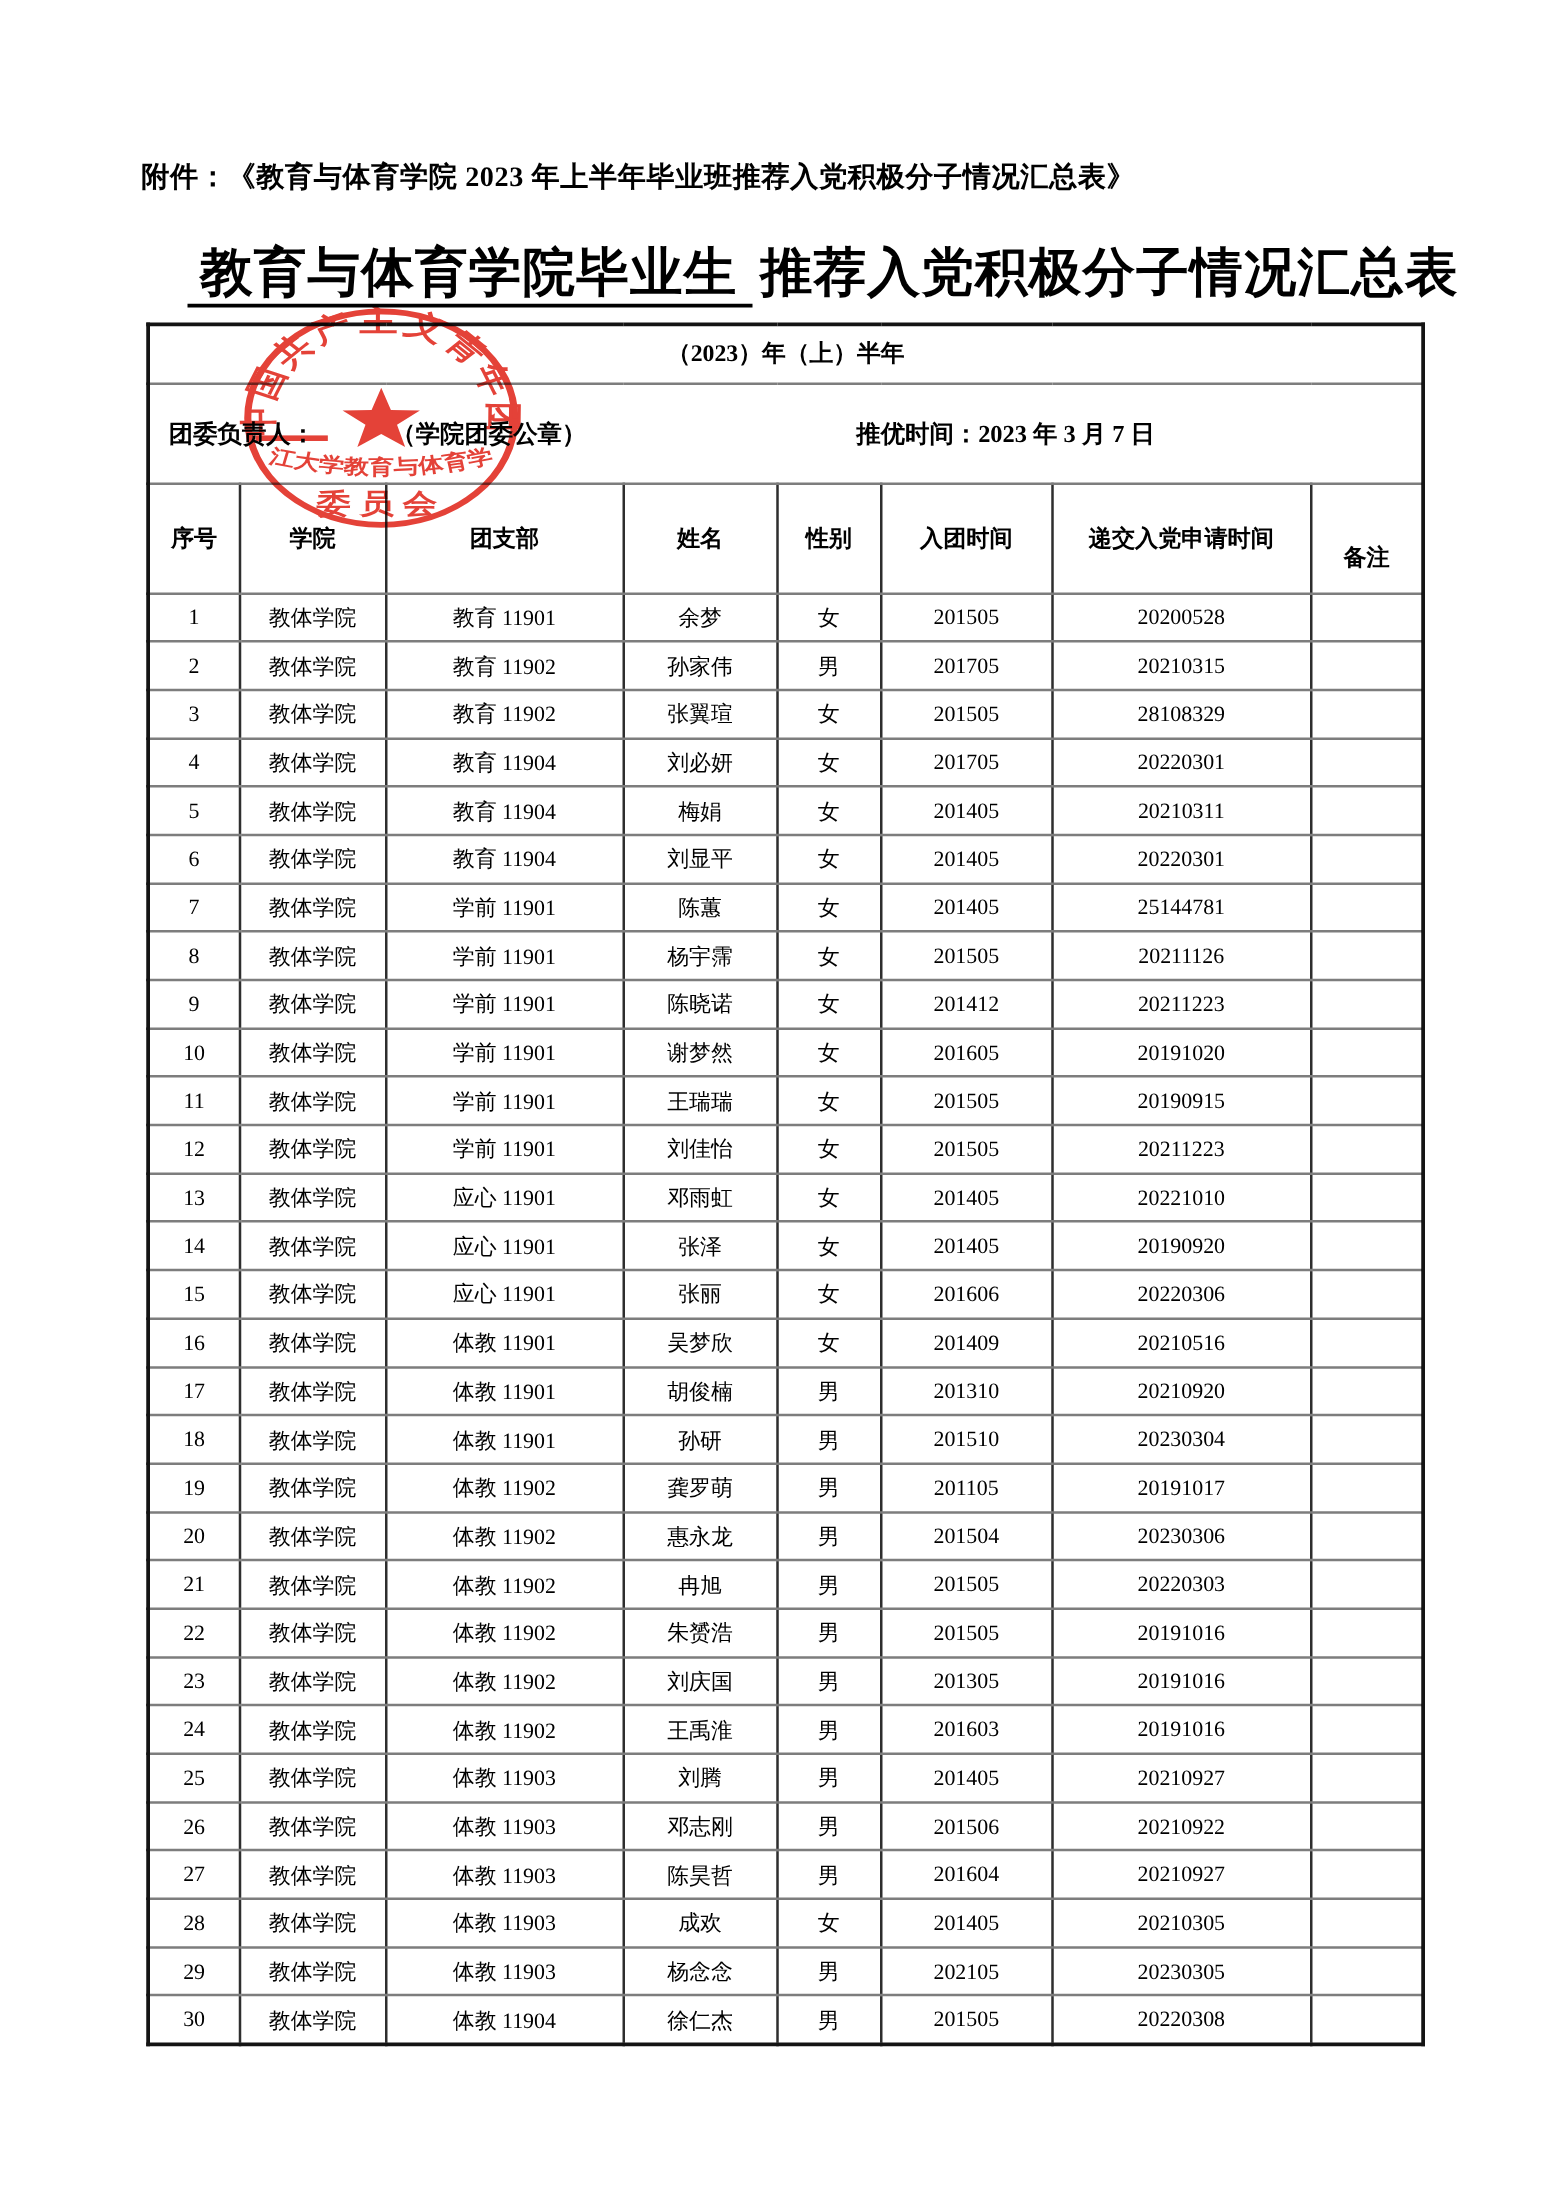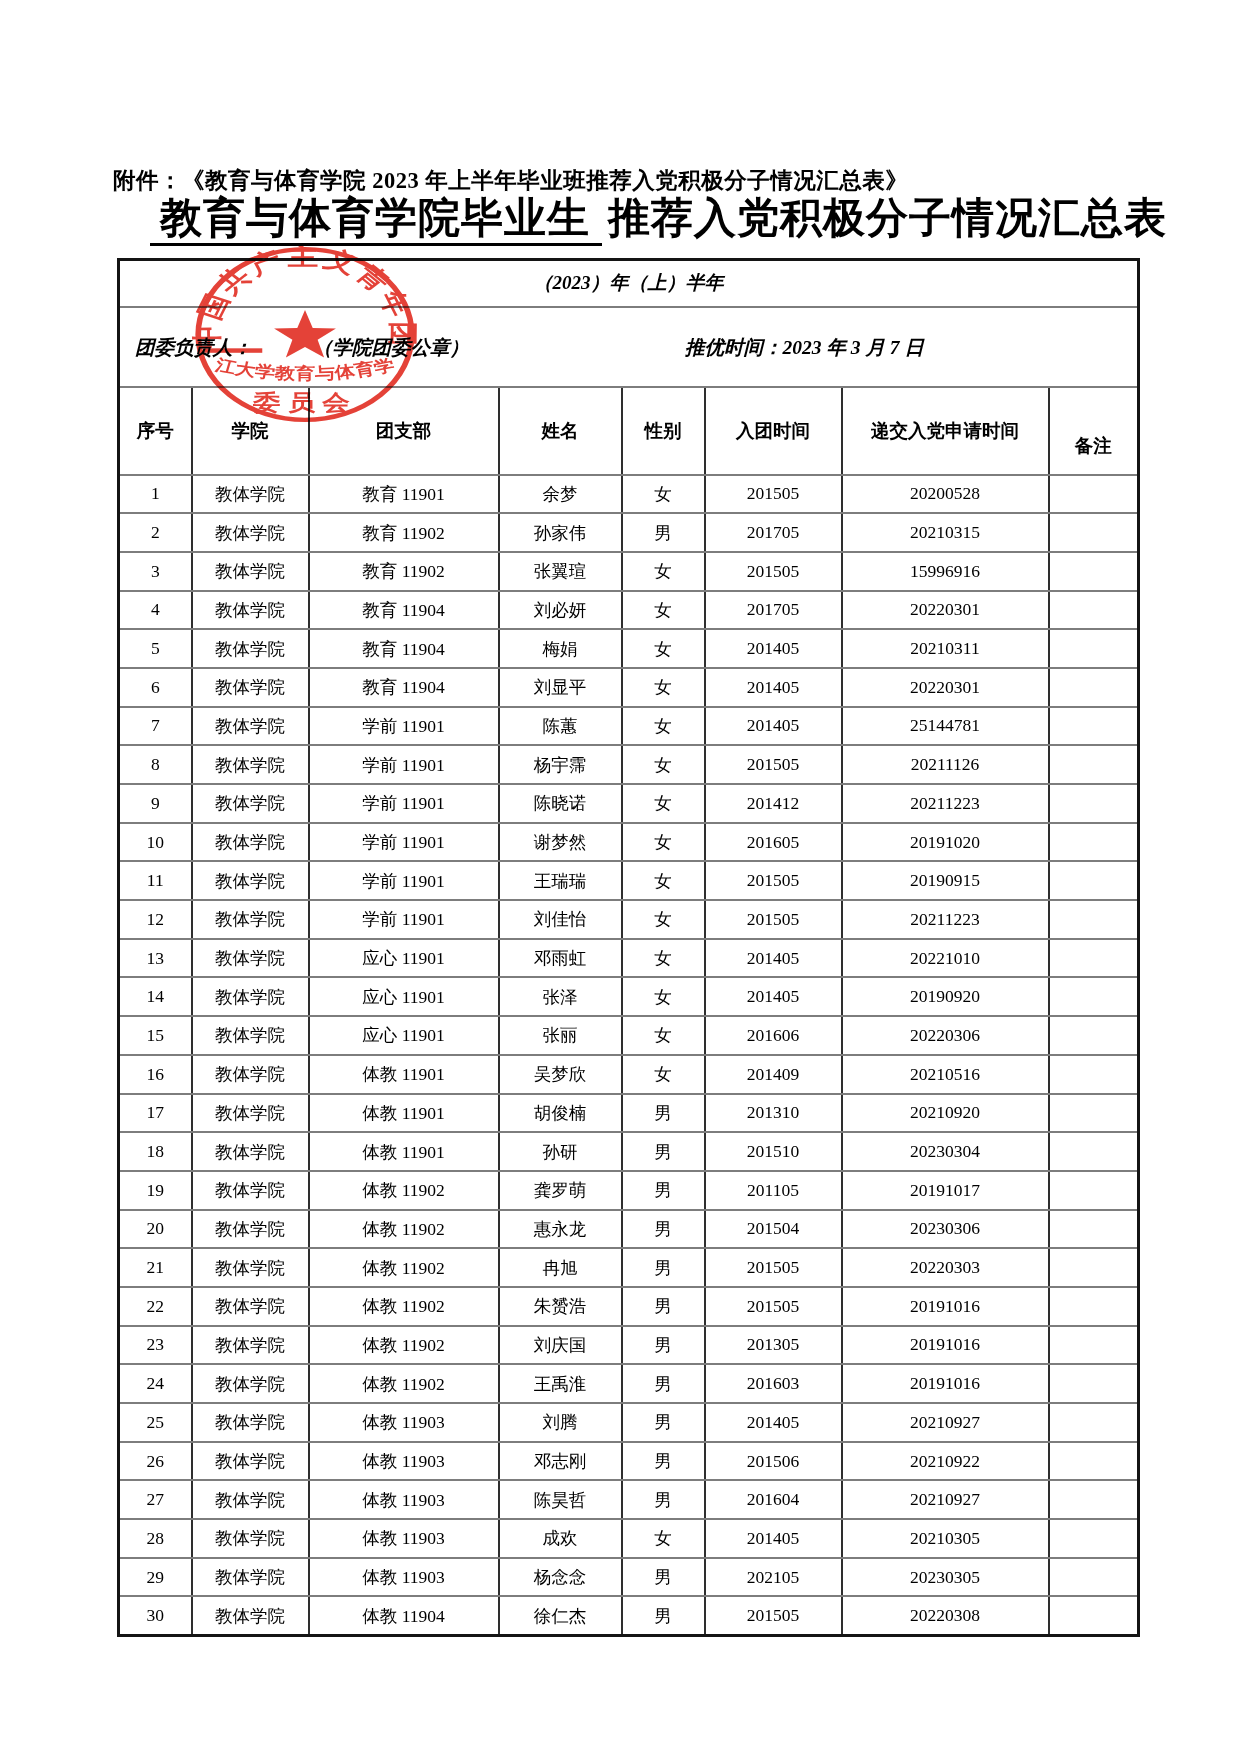"附件：《教育与体育学院 2023 年上半年毕业班推荐入党积极分子情况汇总表》" .attachment-line { margin-top: 39px -> none }
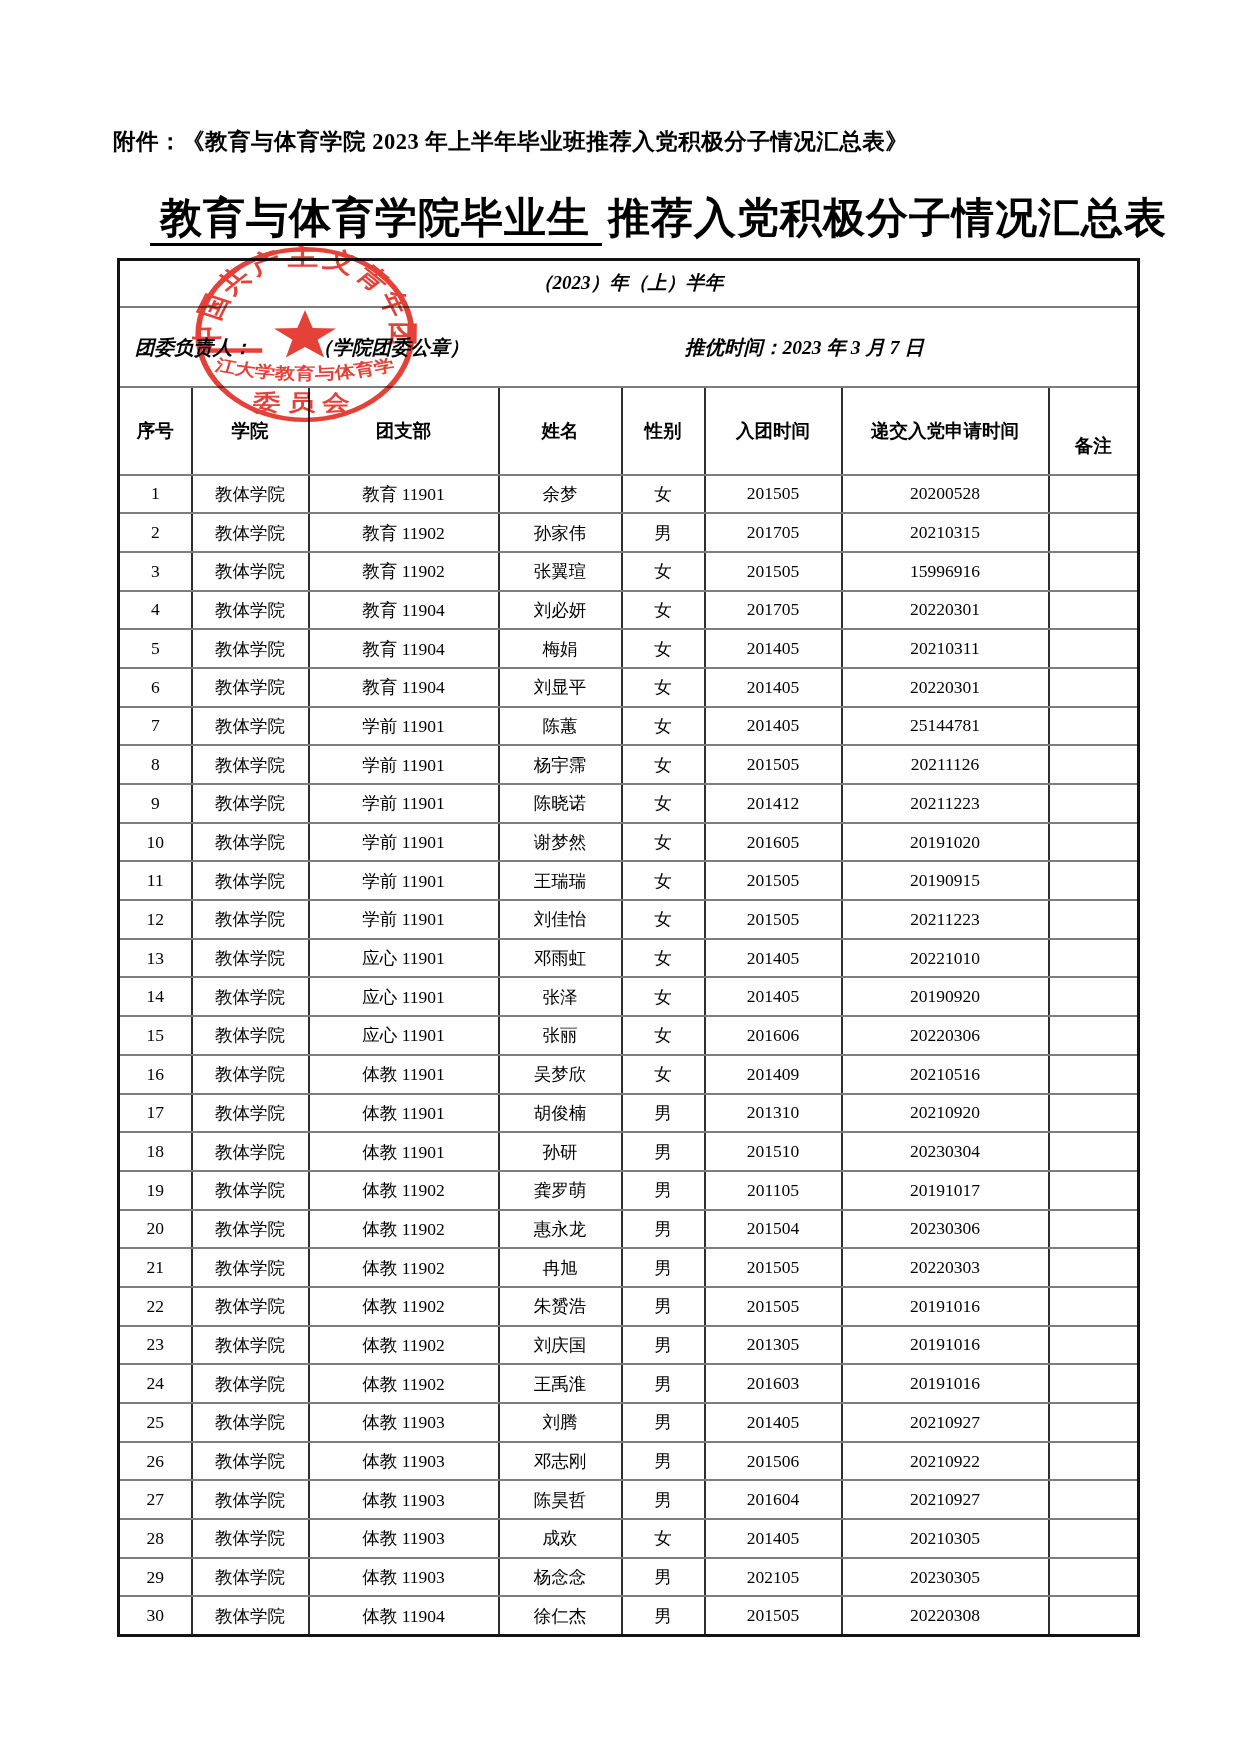"（2023）年（上）半年" table.summary .no-divider td { font-style: italic -> none }
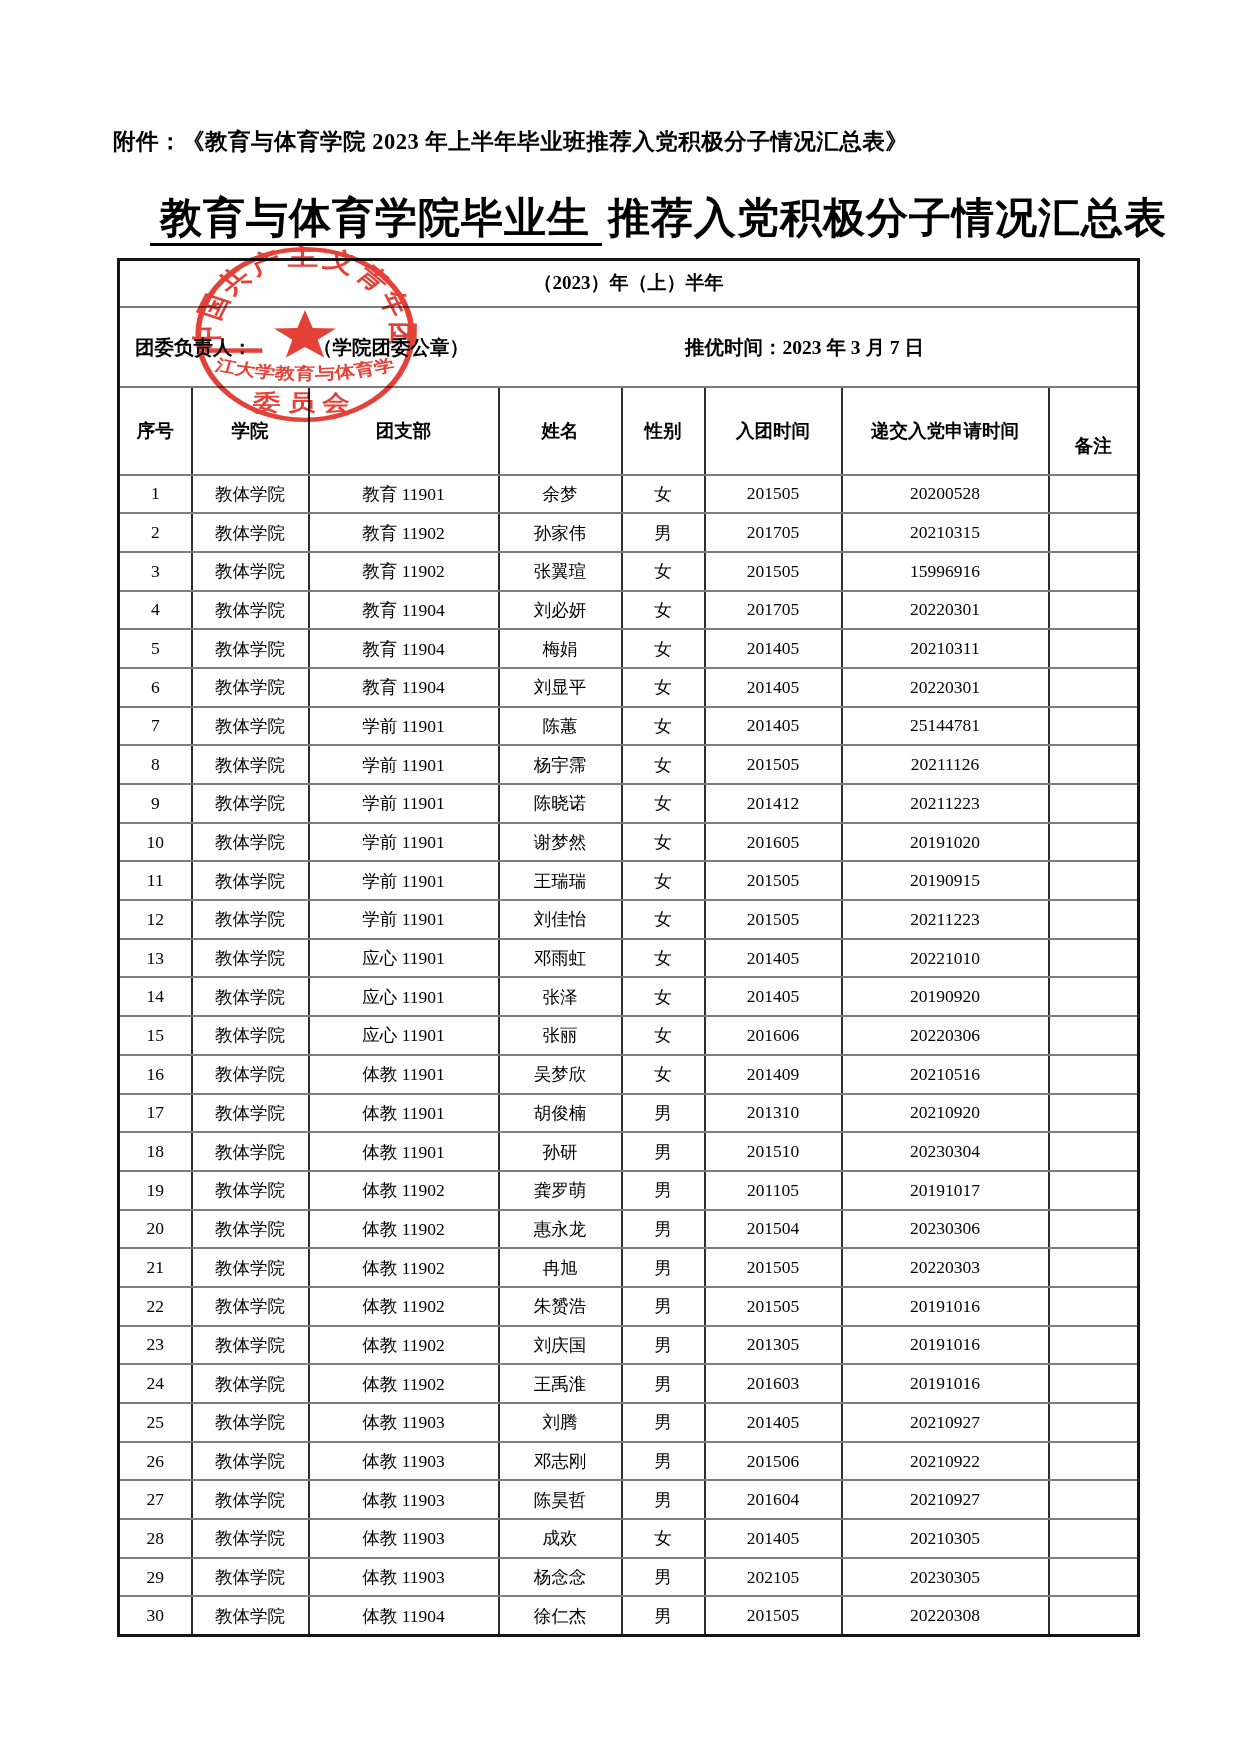"15996916" td { text: 15996916 -> 28108329 }
